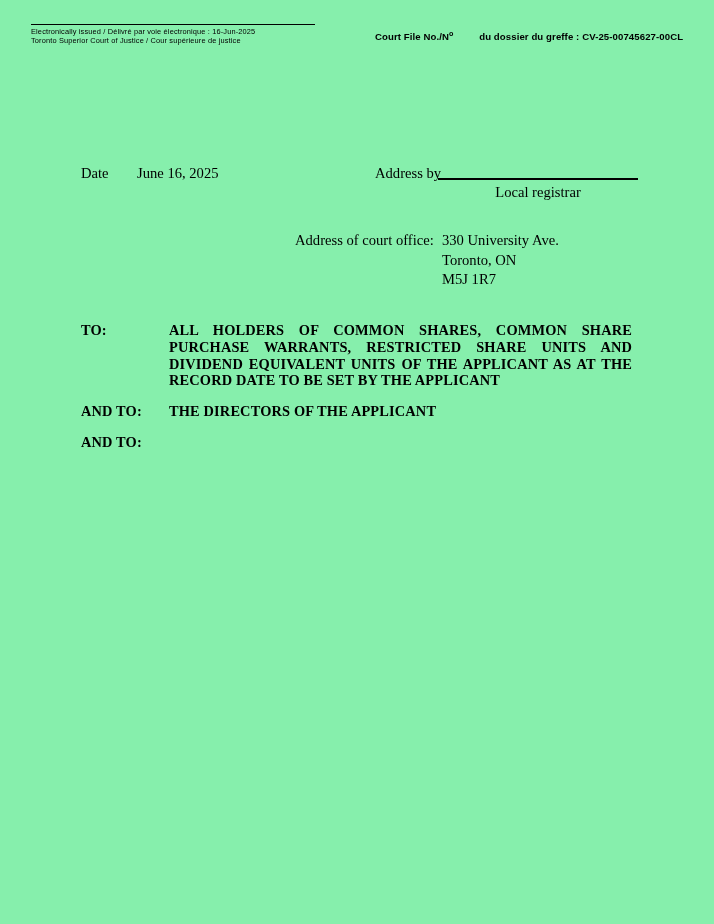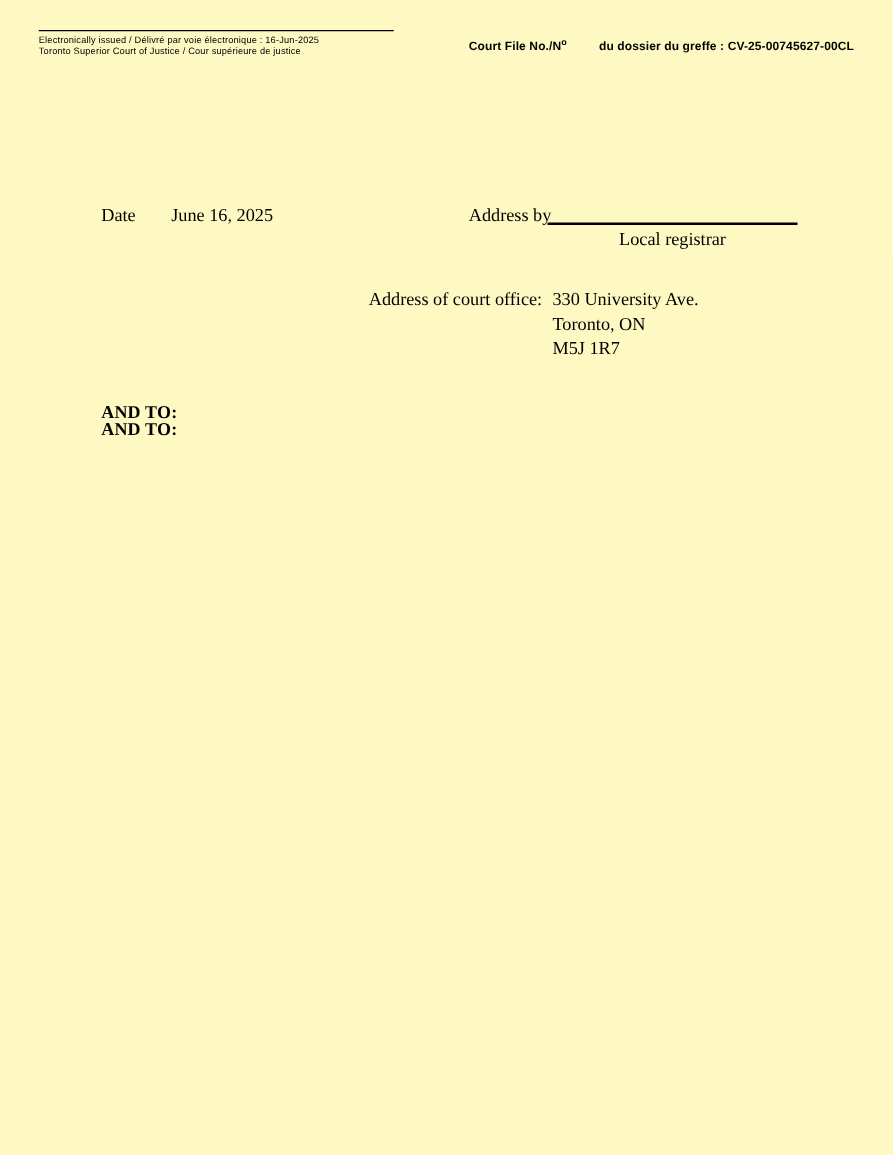"Electronically issued / Délivré par" .page { background: #fef9c3 -> #86efac }
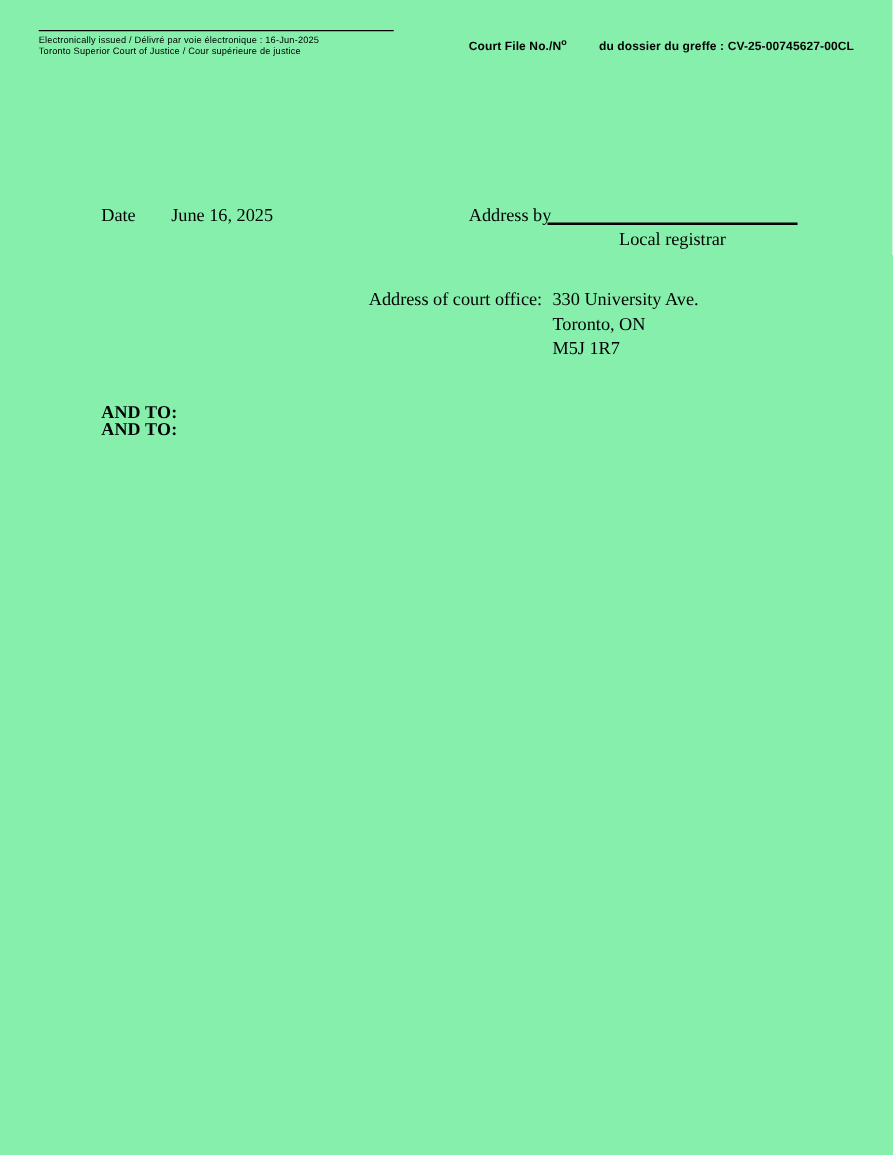"TO:" div.service-entry { html: none -> <div> <span>TO:</span> <div>ALL HOLDERS OF COMMON SHARES, COMMON SHARE PURCHASE WARRANTS, RESTRICTED SHARE UNITS AND DIVIDEND EQUIVALENT UNITS OF THE APPLICANT AS AT THE RECORD DATE TO BE SET BY THE APPLICANT</div> </div> }
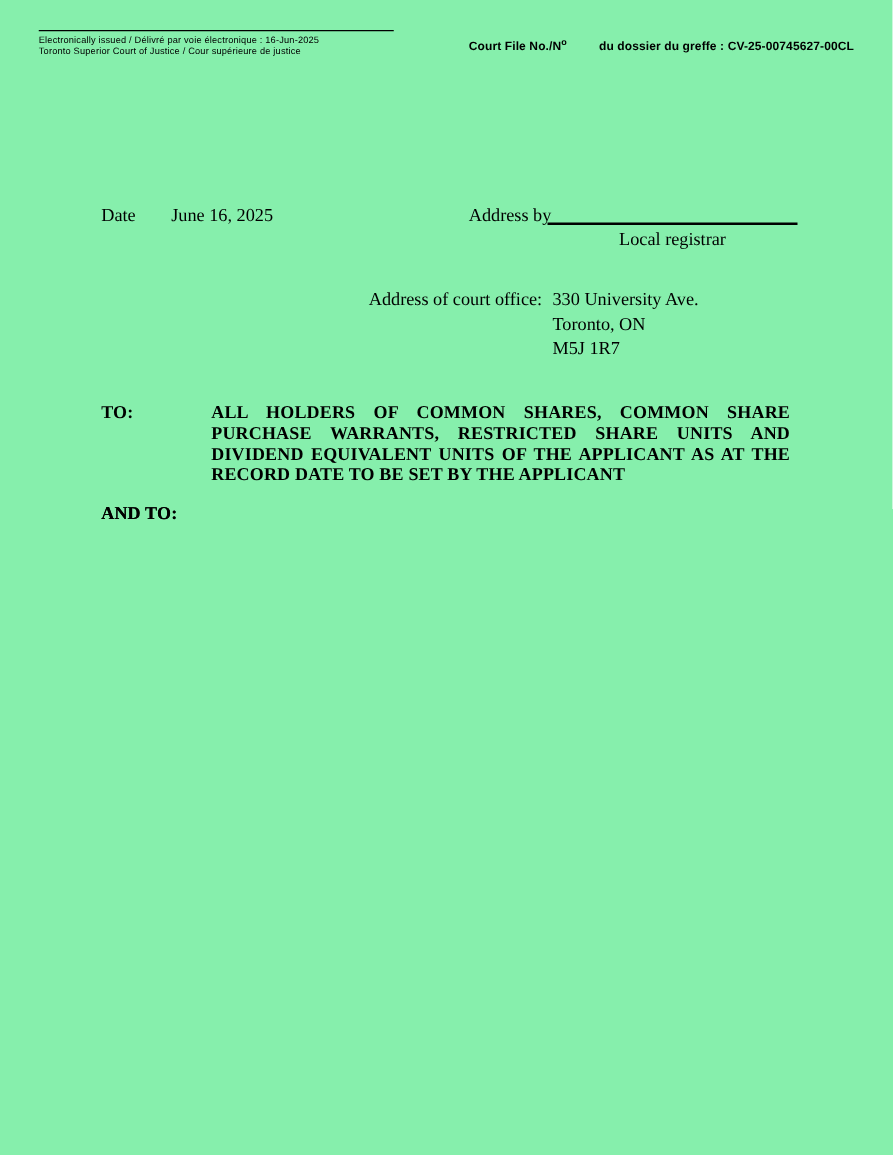"THE DIRECTORS OF THE APPLICANT" div.service-text { html: none -> <div>THE DIRECTORS OF THE APPLICANT</div> }
